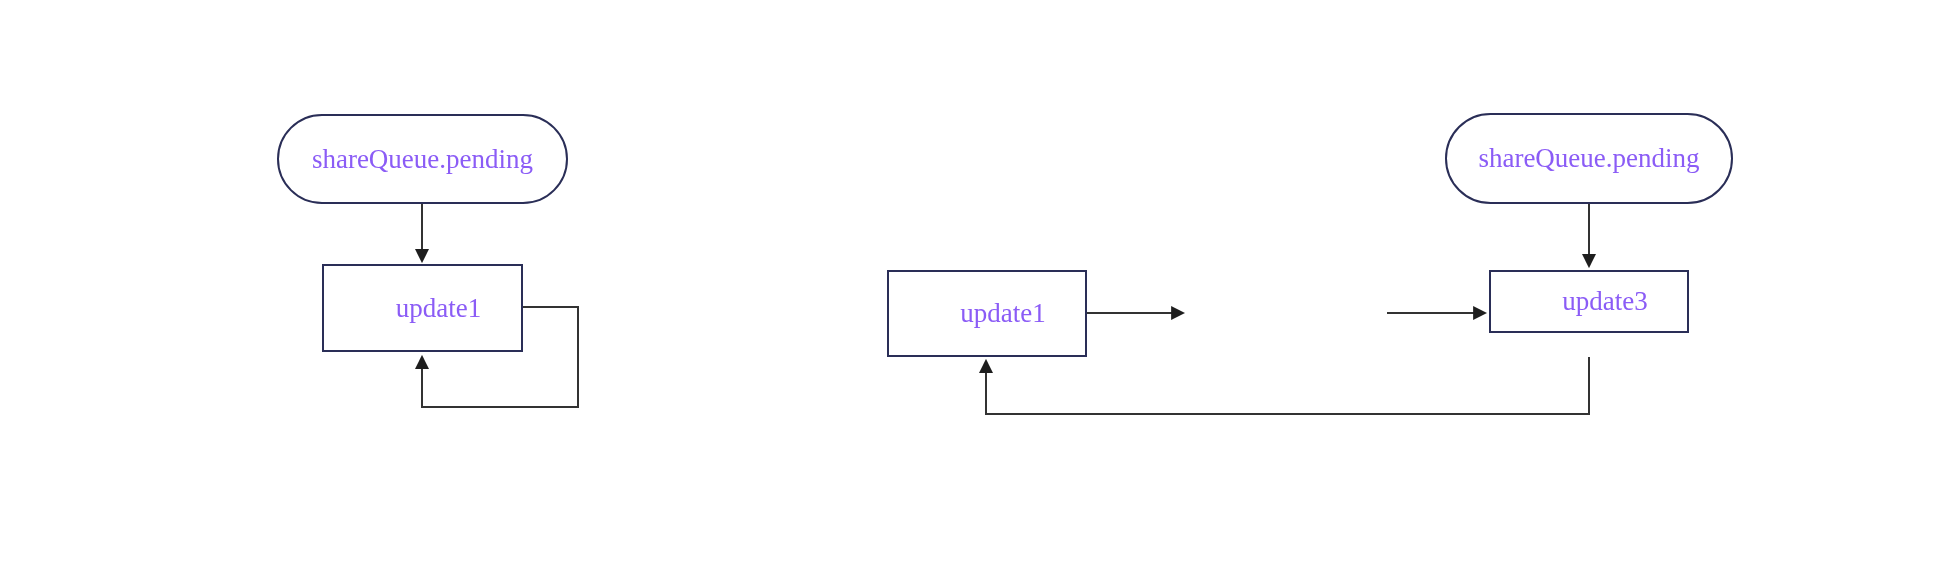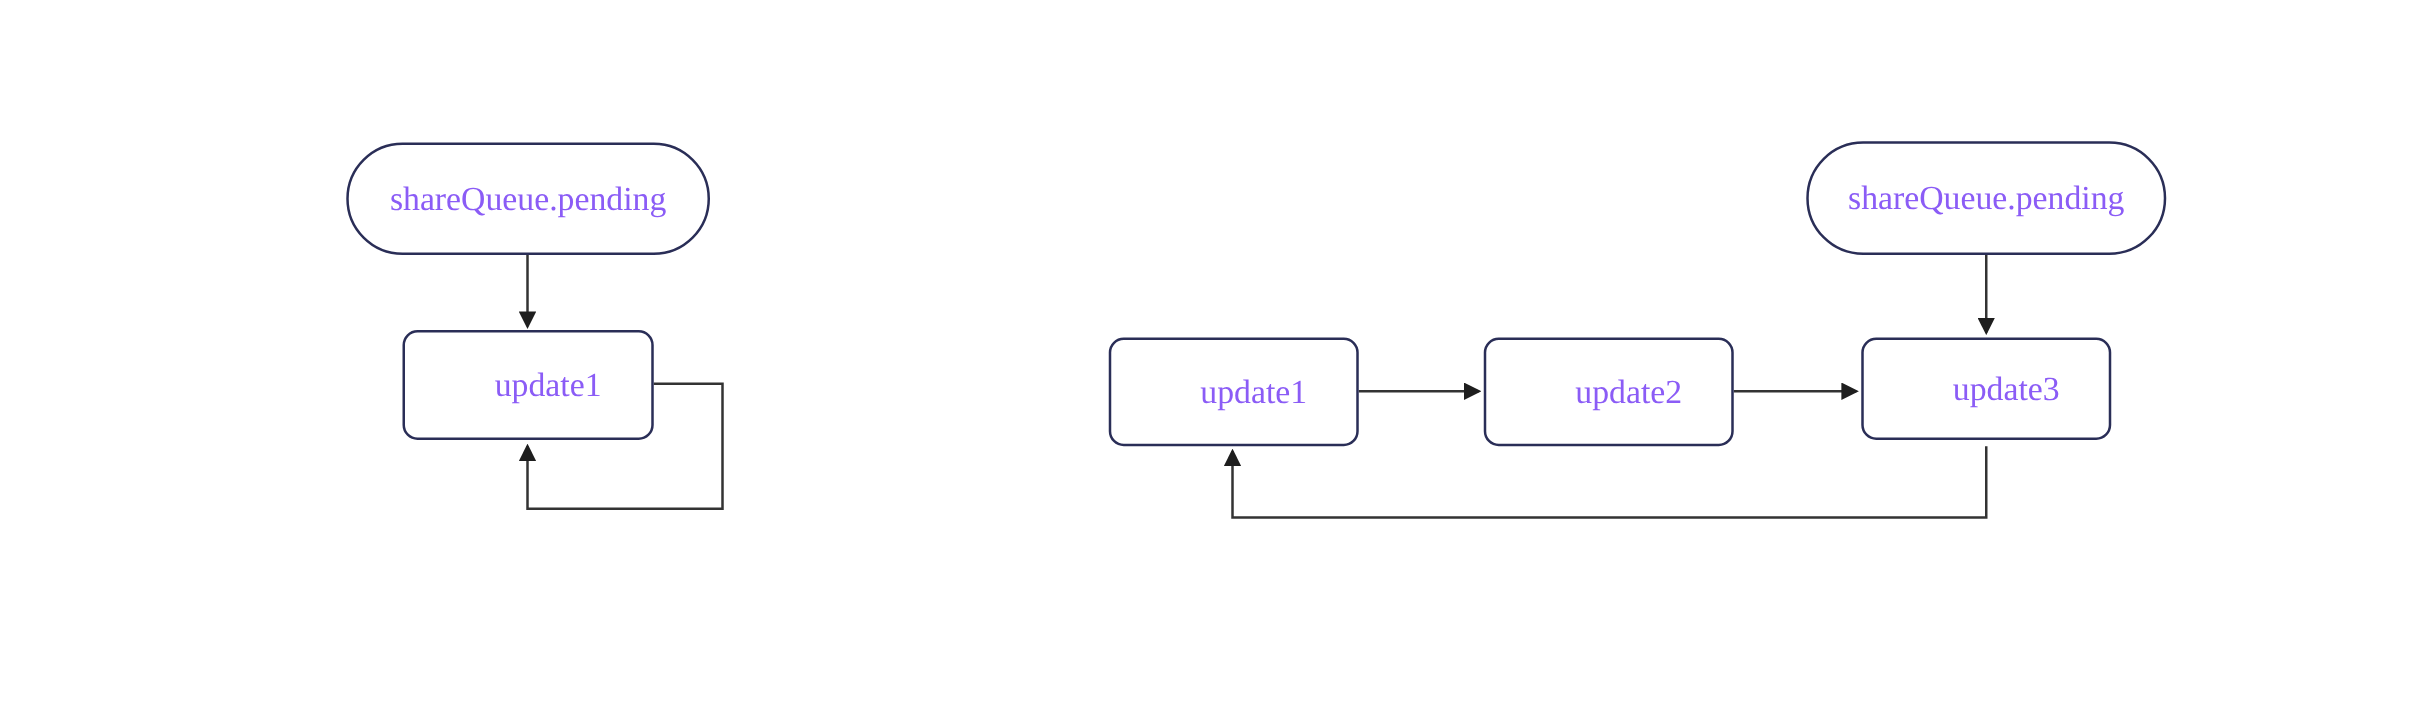"update1" .rect { border-radius: 12px -> 0 }
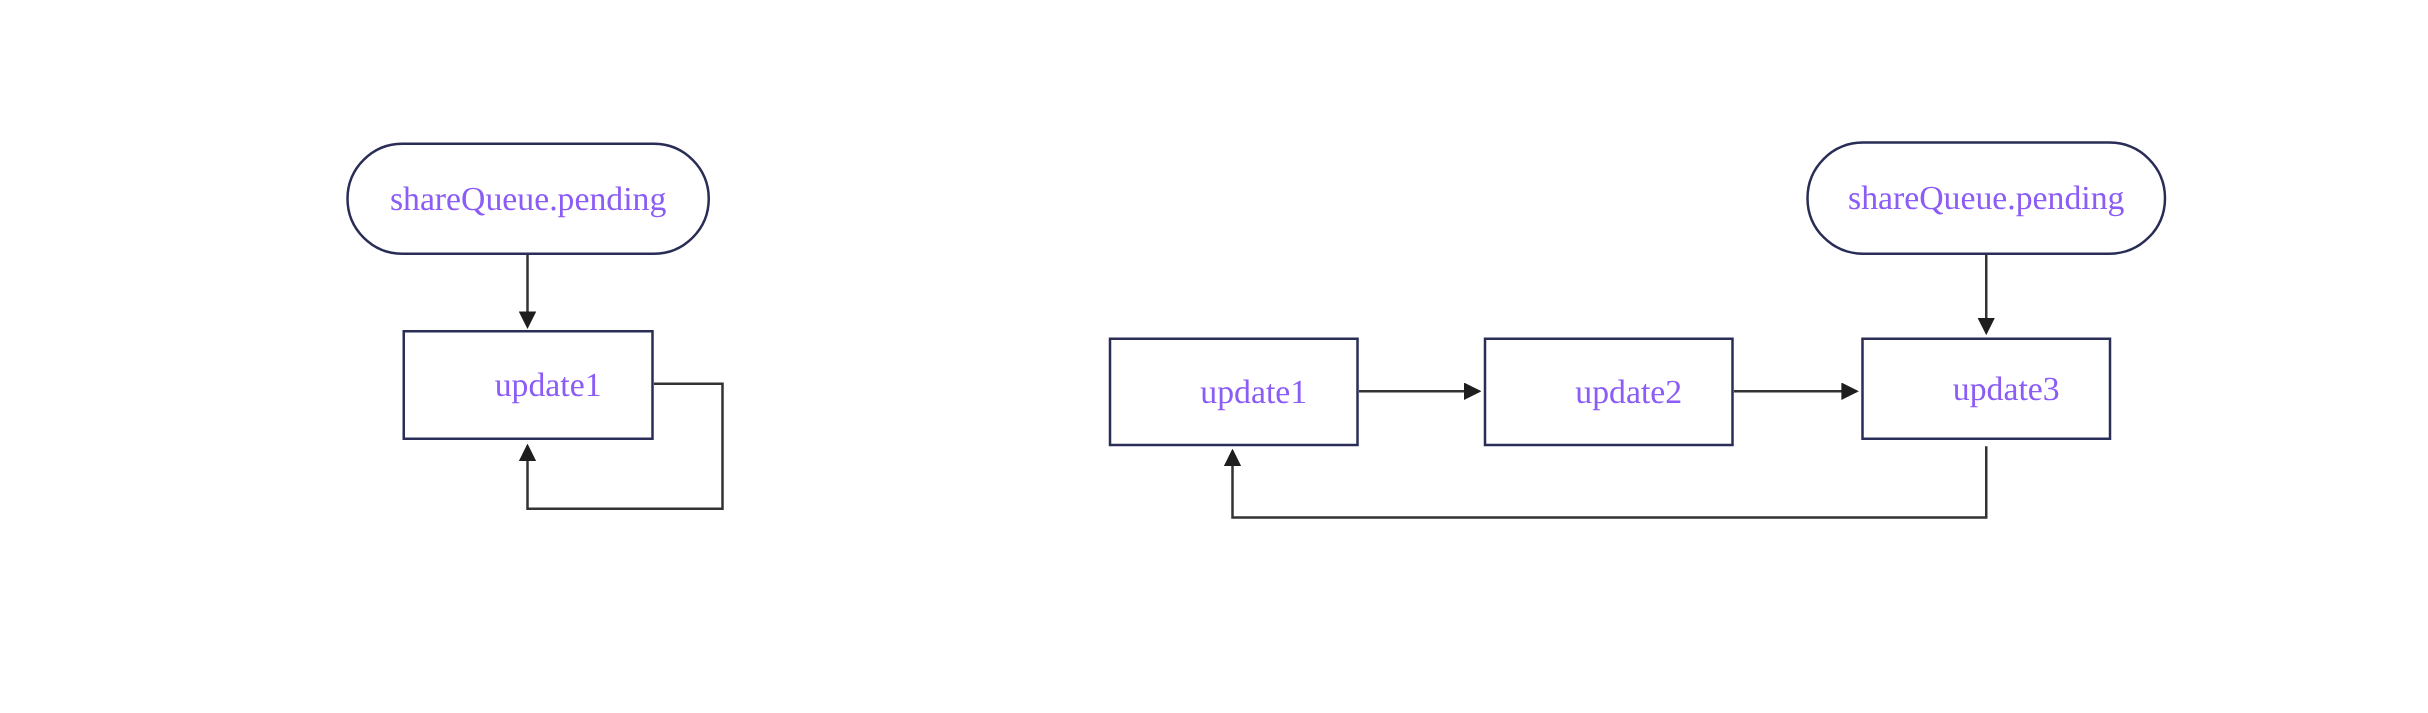"update2" div.node { html: <div> <span>update2</span> </div> -> none }
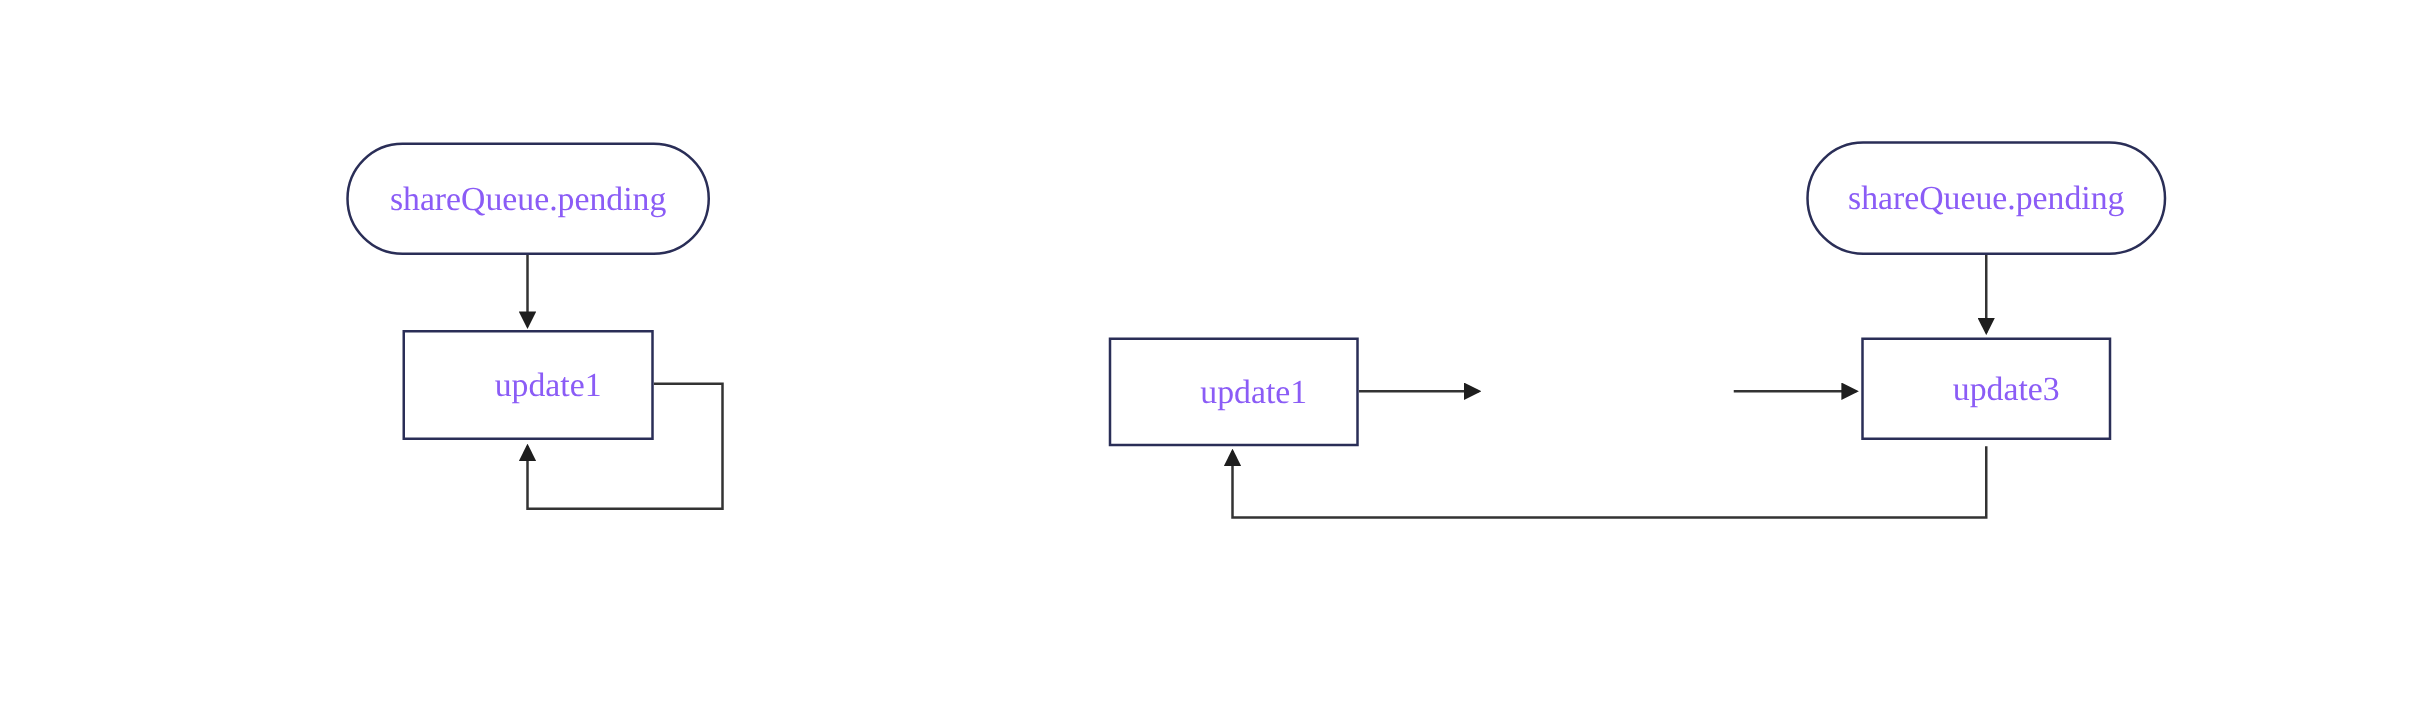"update3" .n-r-update3 { height: 82px -> 63px }
